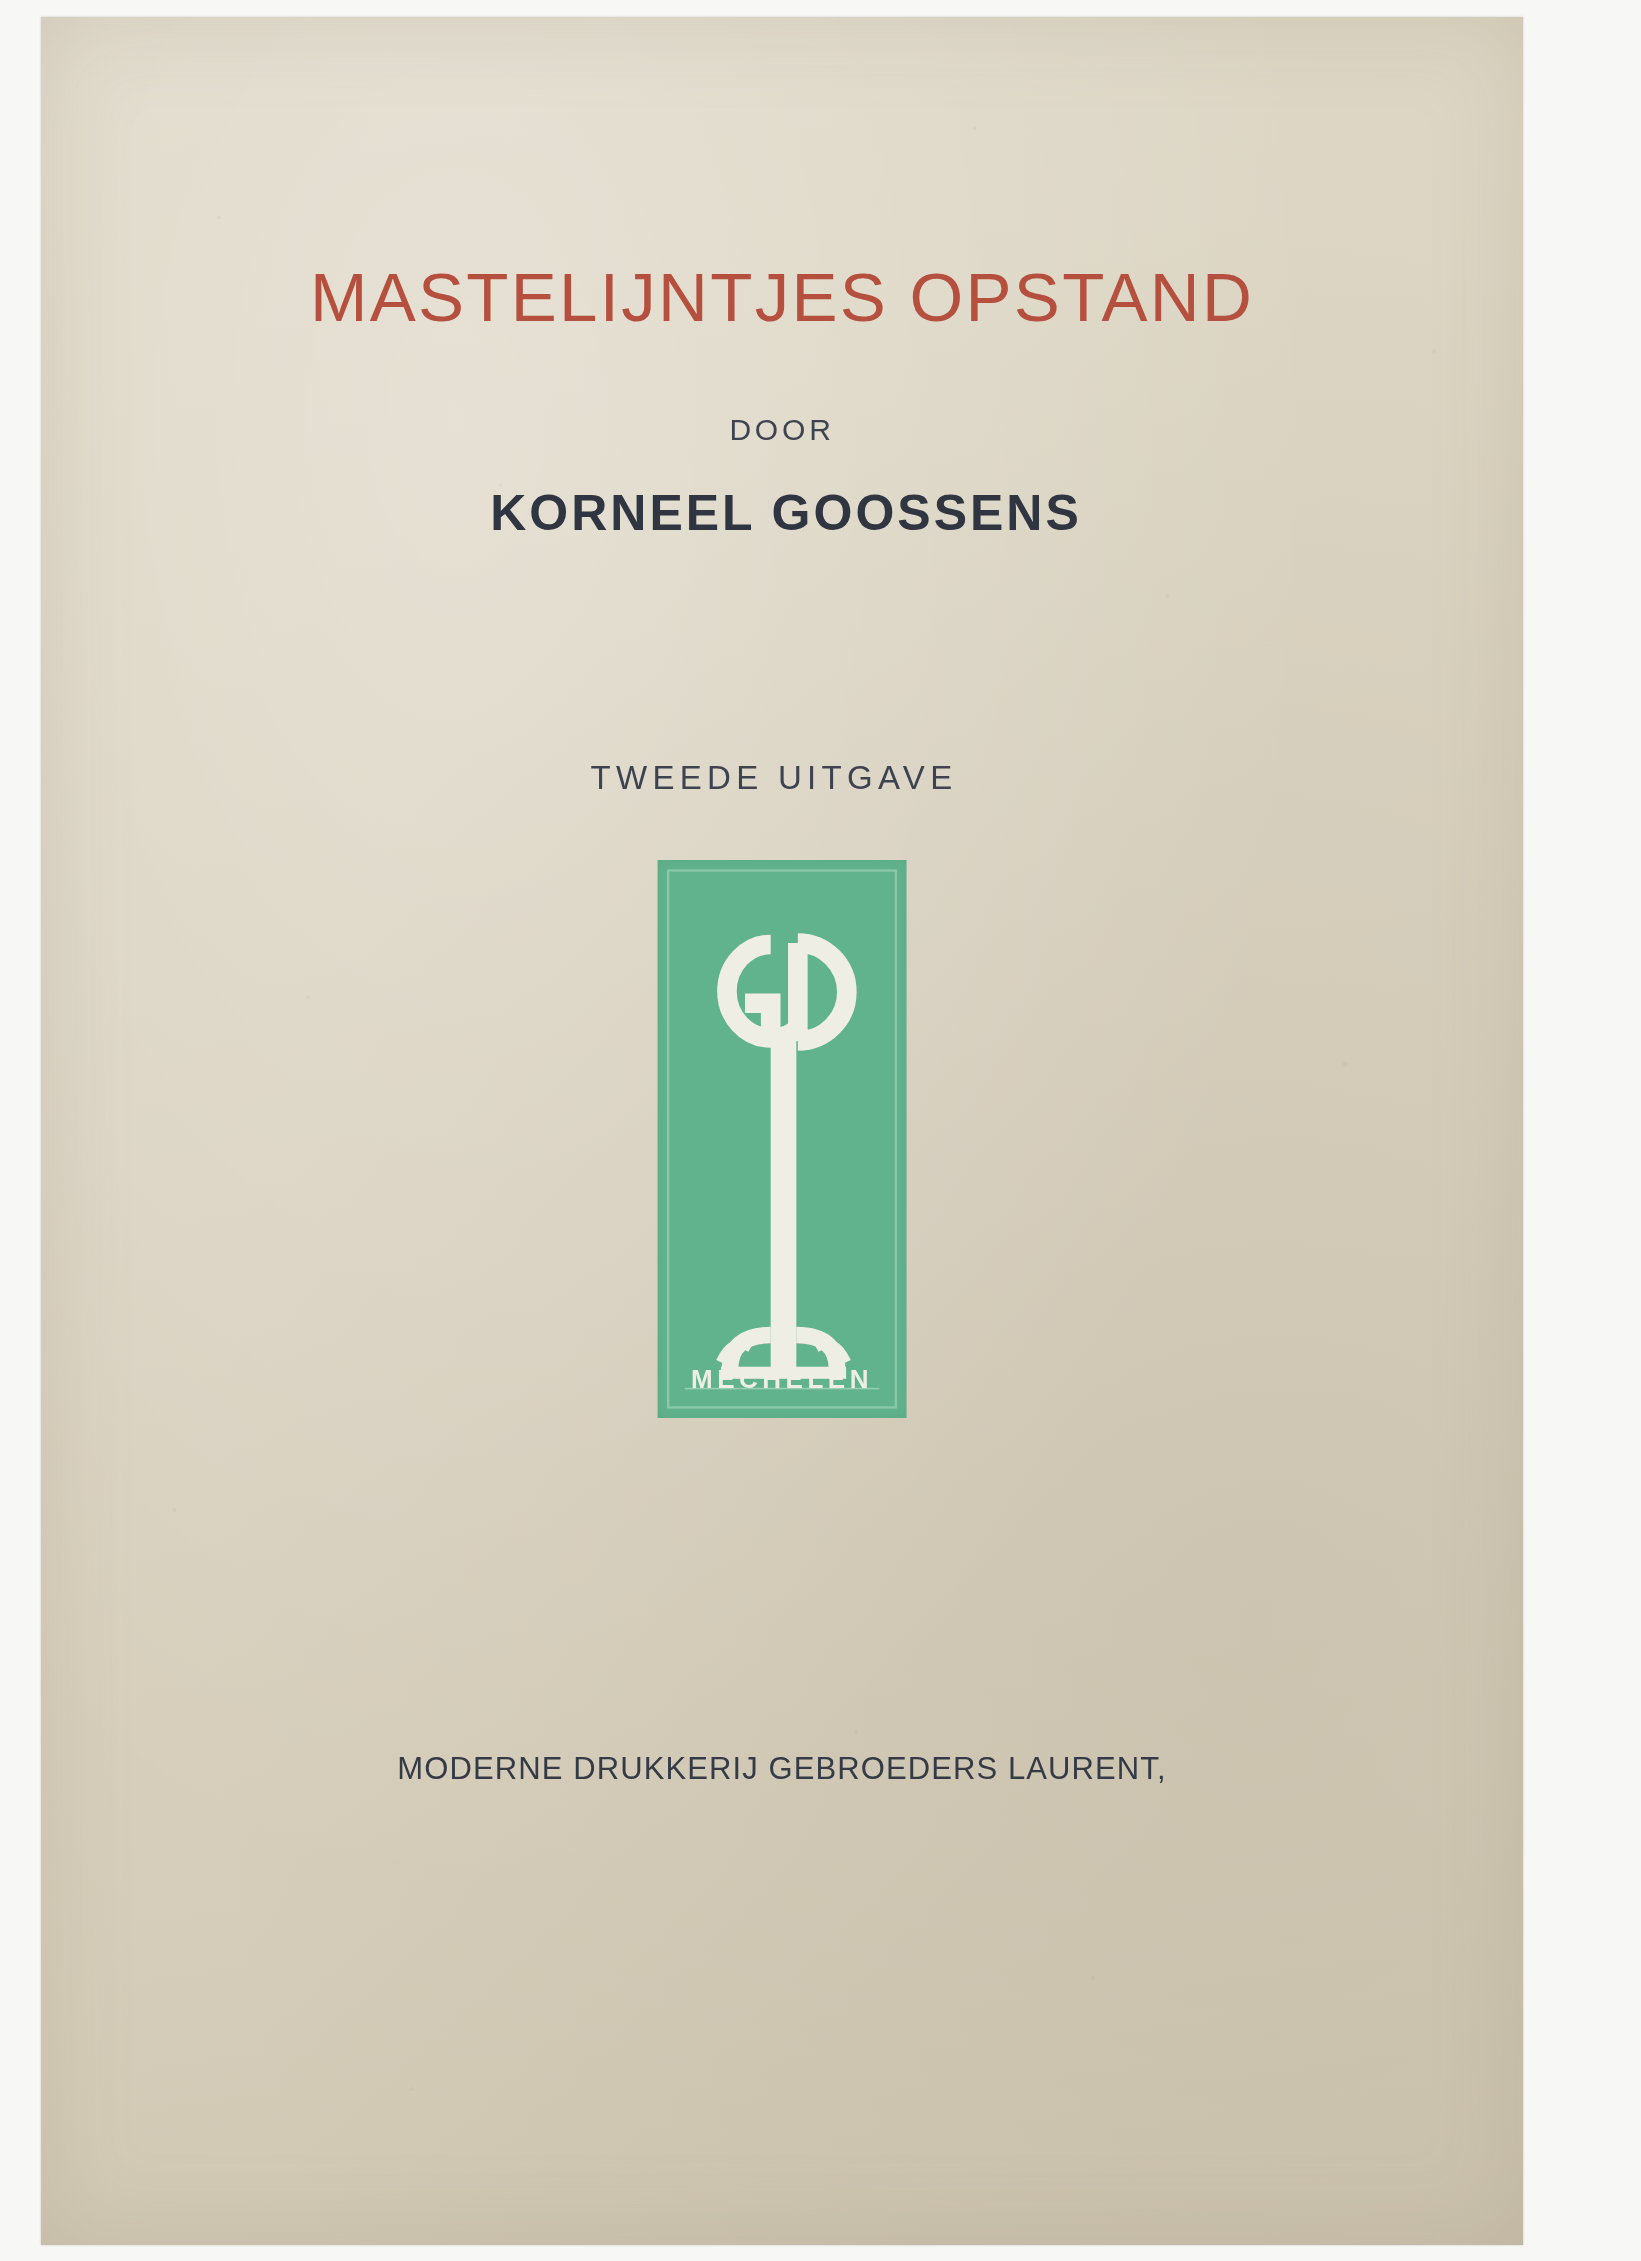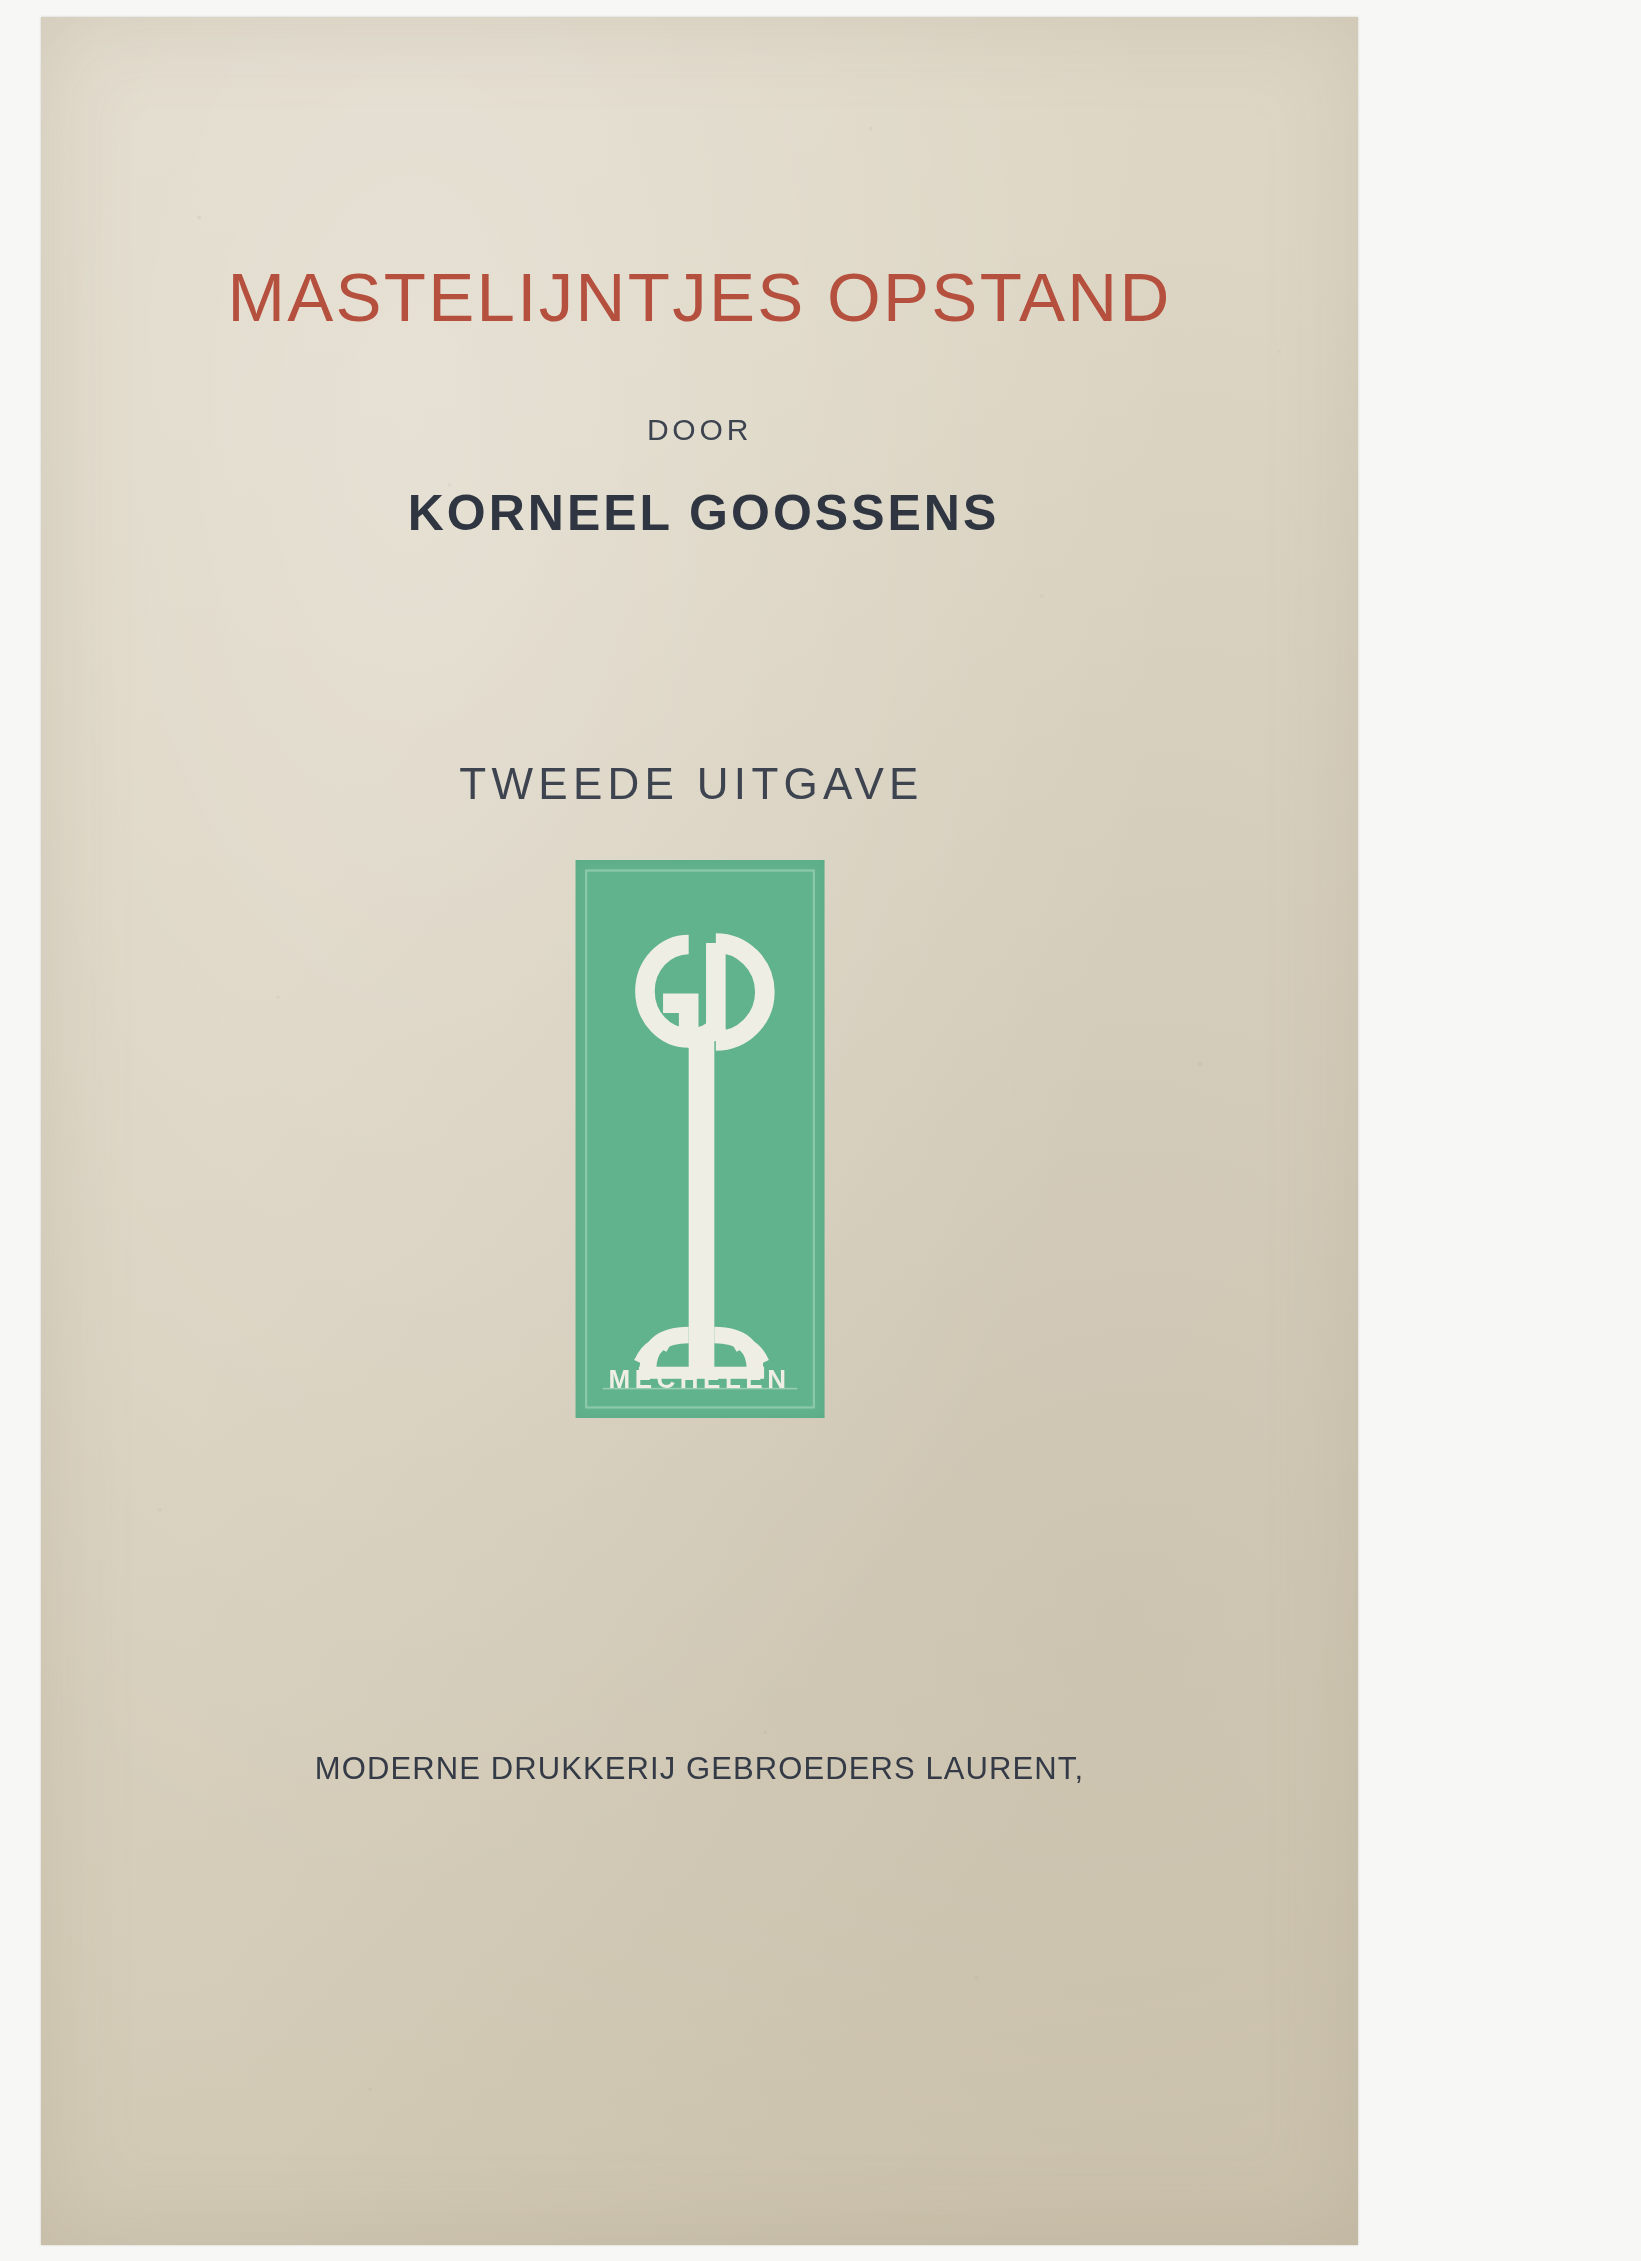"MASTELIJNTJES OPSTAND" #cover { width: 1317px -> 1482px }
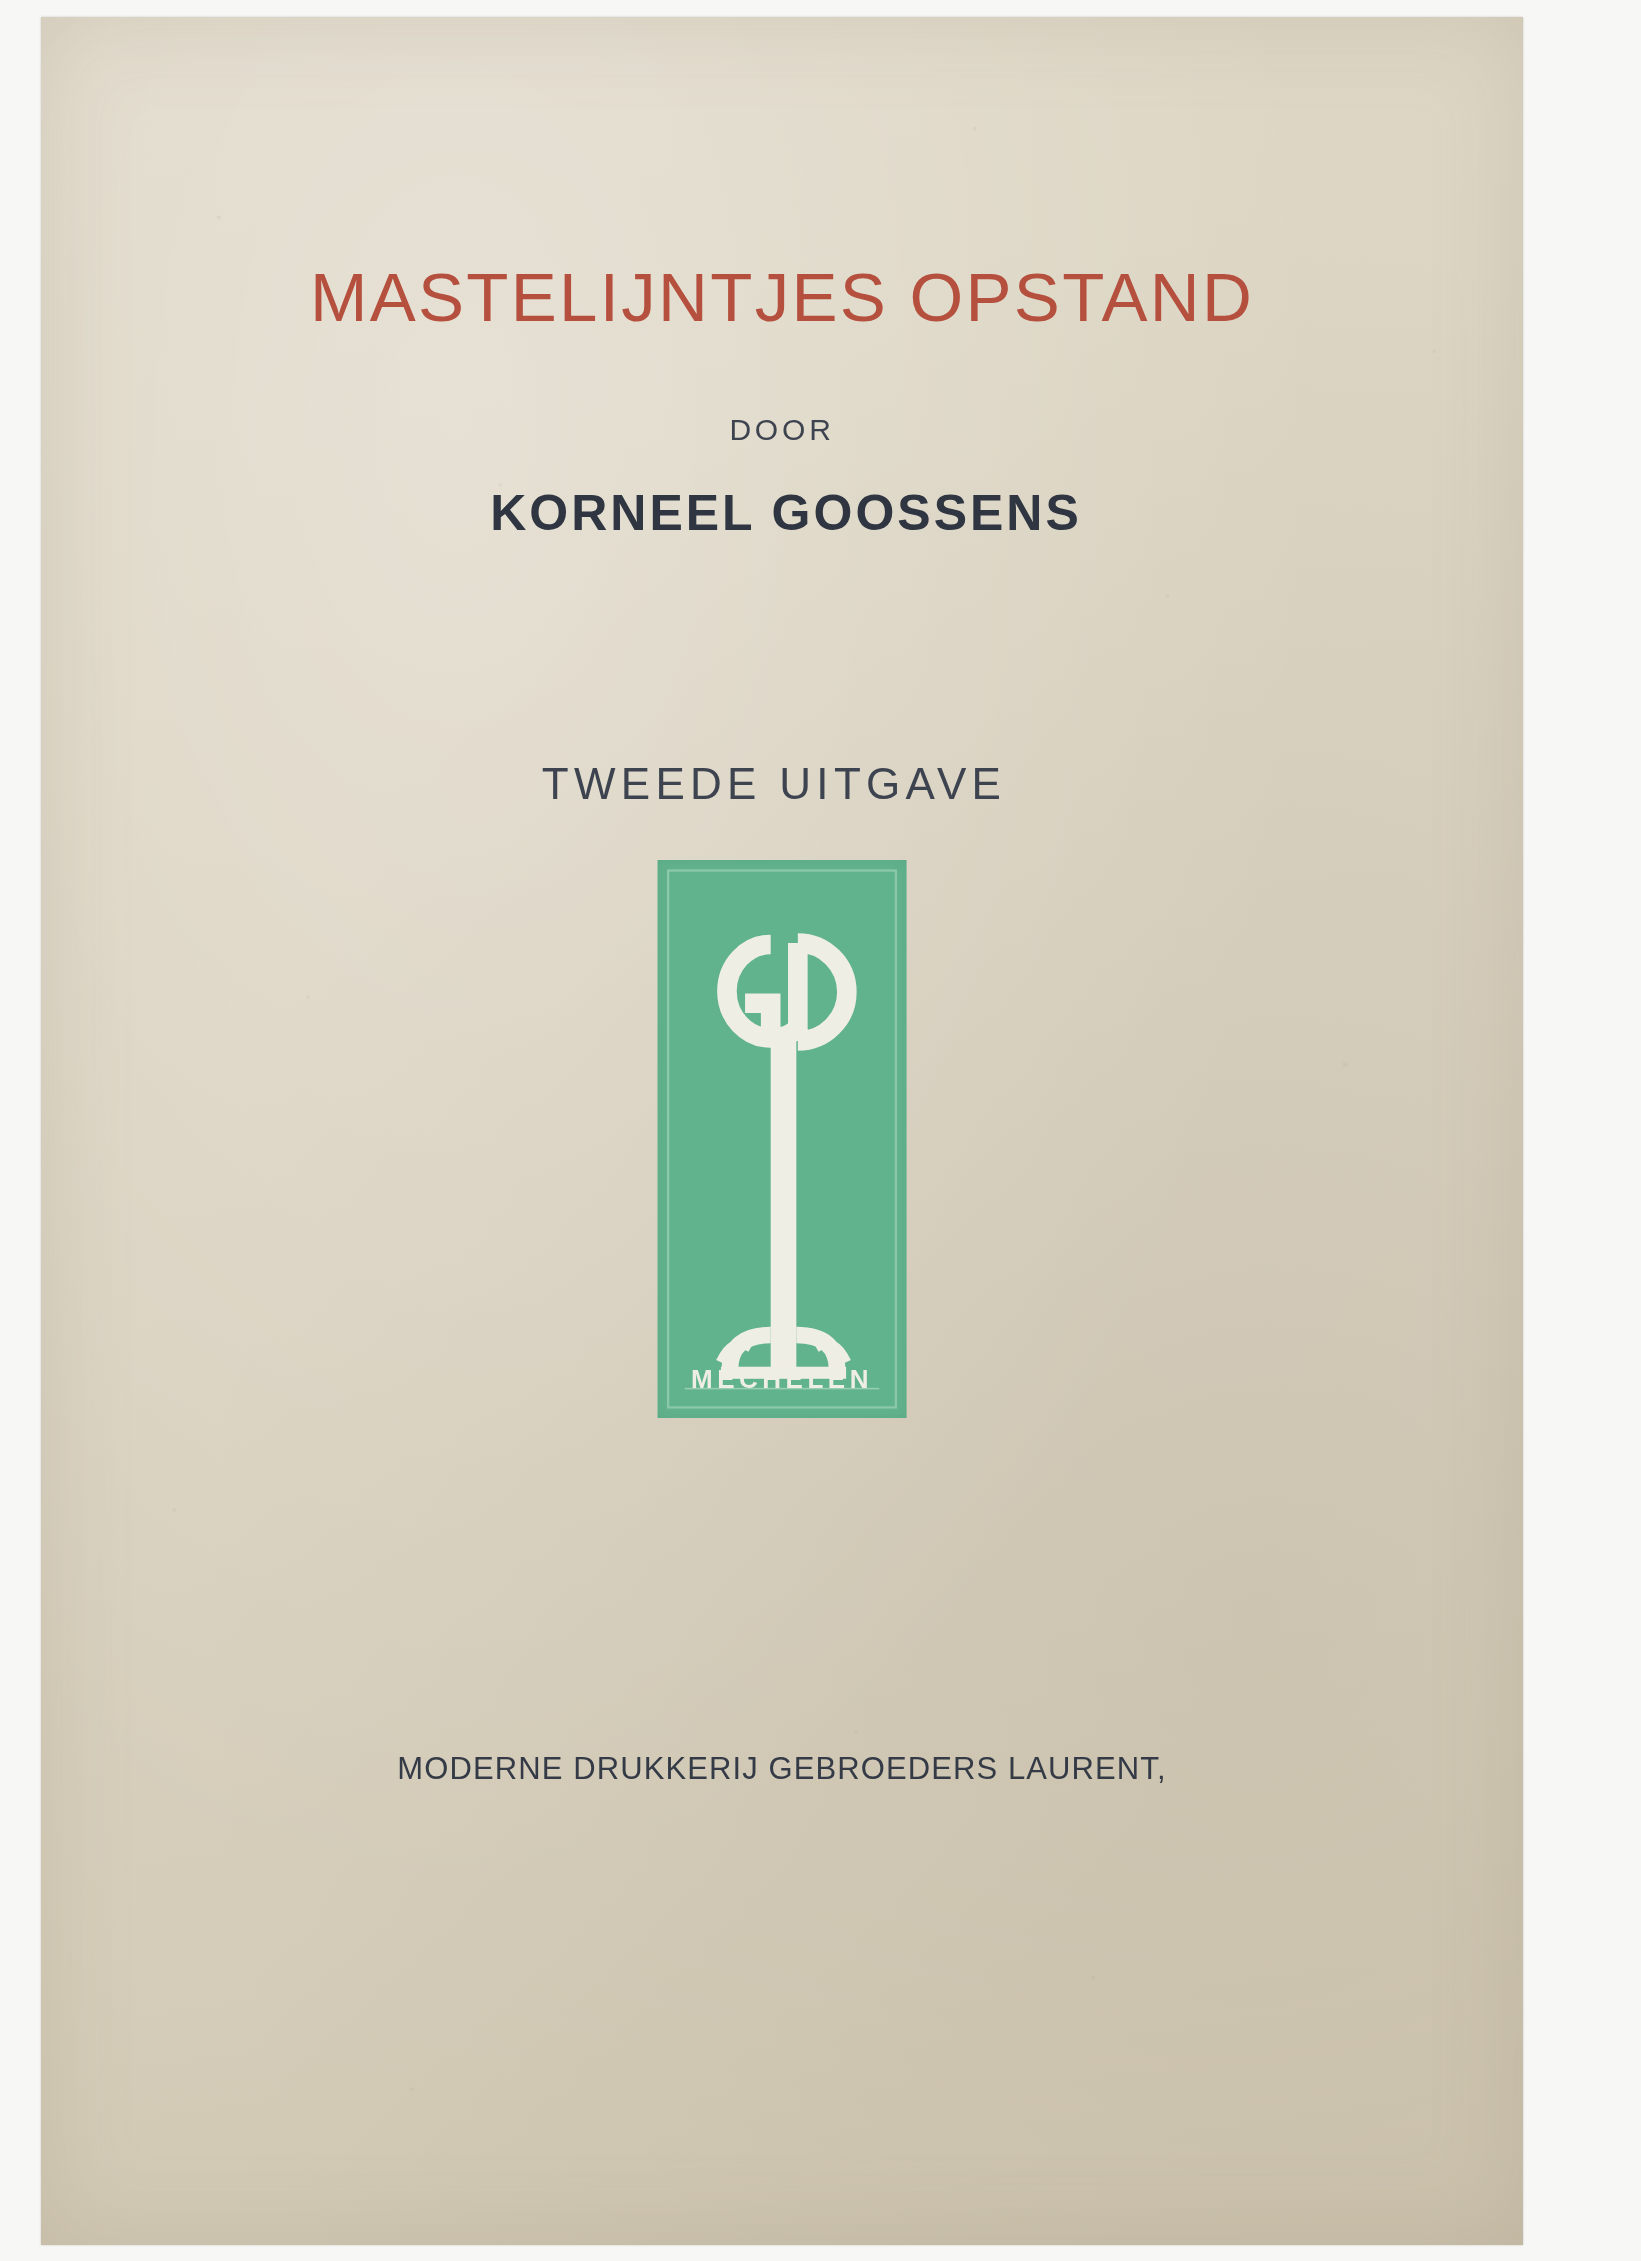"TWEEDE UITGAVE" #edition { font-size: 44px -> 33px }
